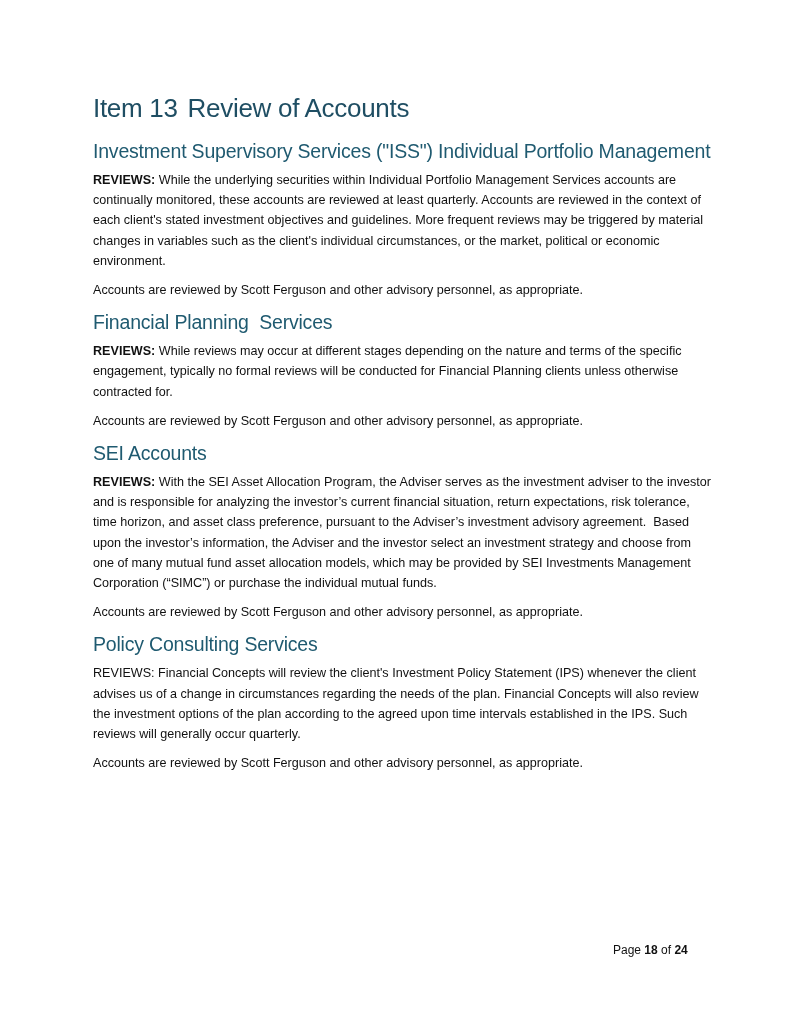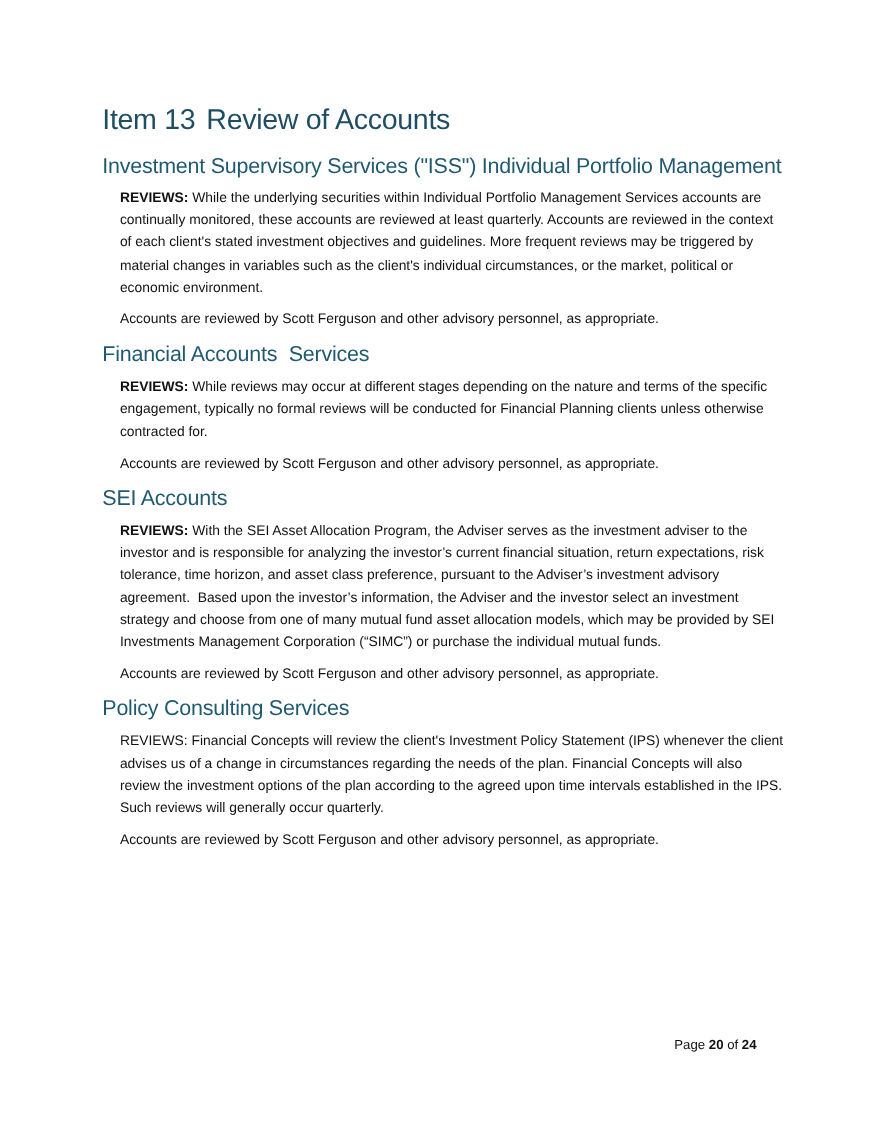"REVIEWS: While the underlying securities" p.para { margin: 0 0 9px 16px -> 0 0 9px 0 }
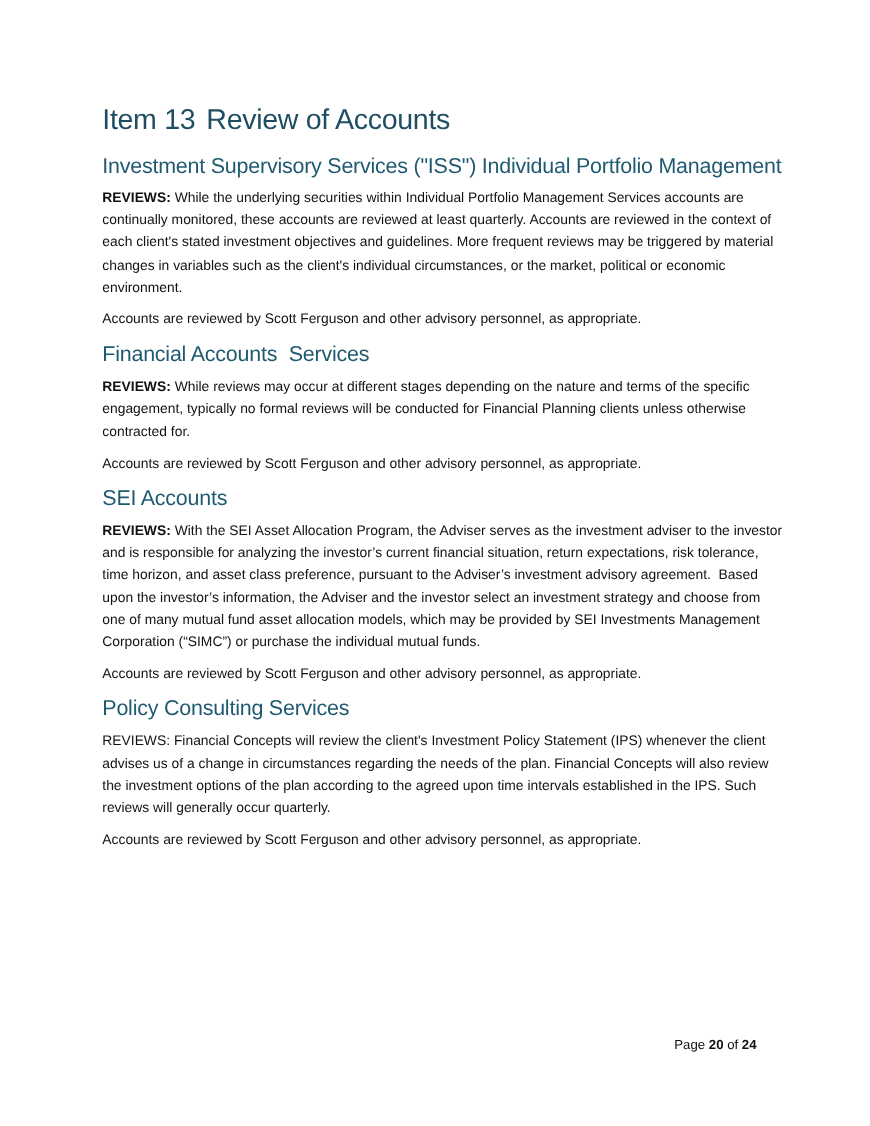"Financial Accounts Services" h2.section-title { text: Accounts -> Planning }
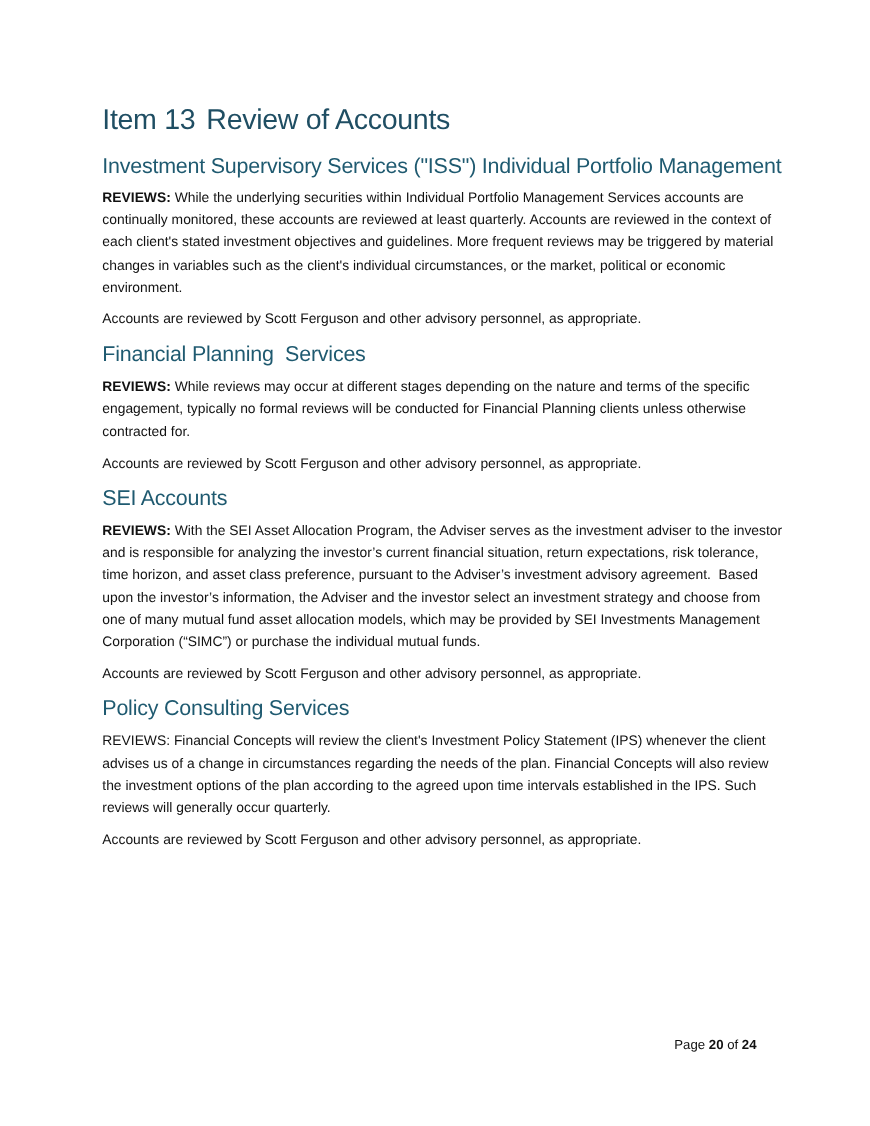"20" b { text: 20 -> 18 }
